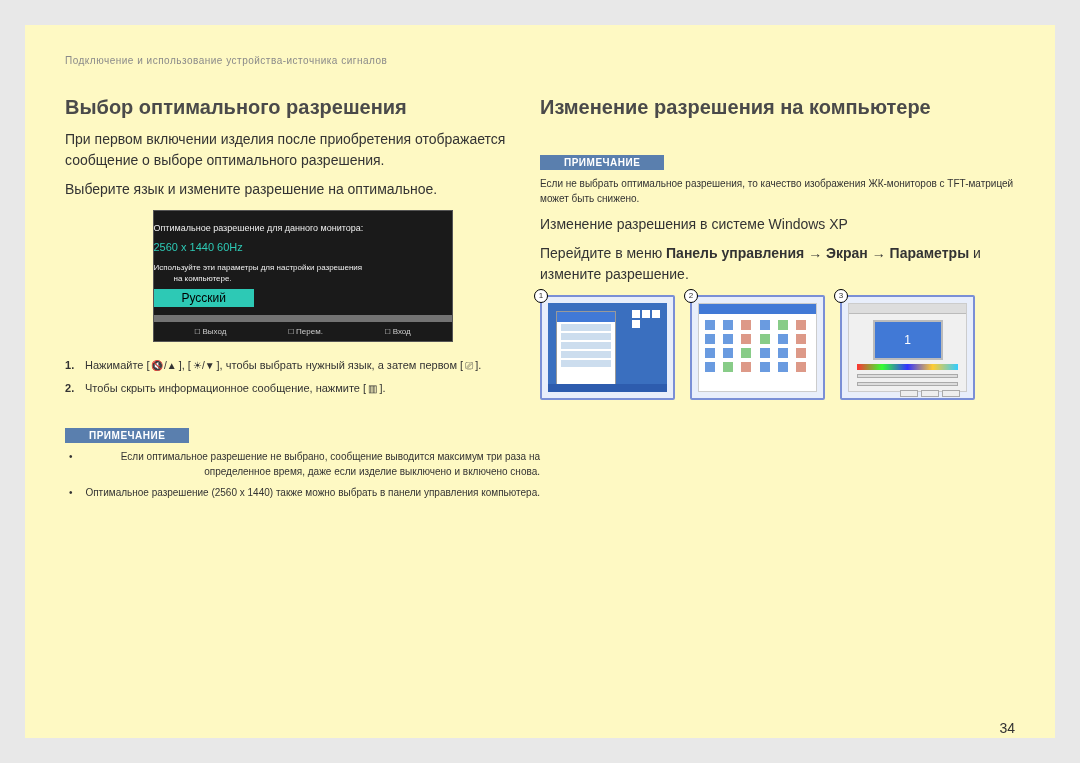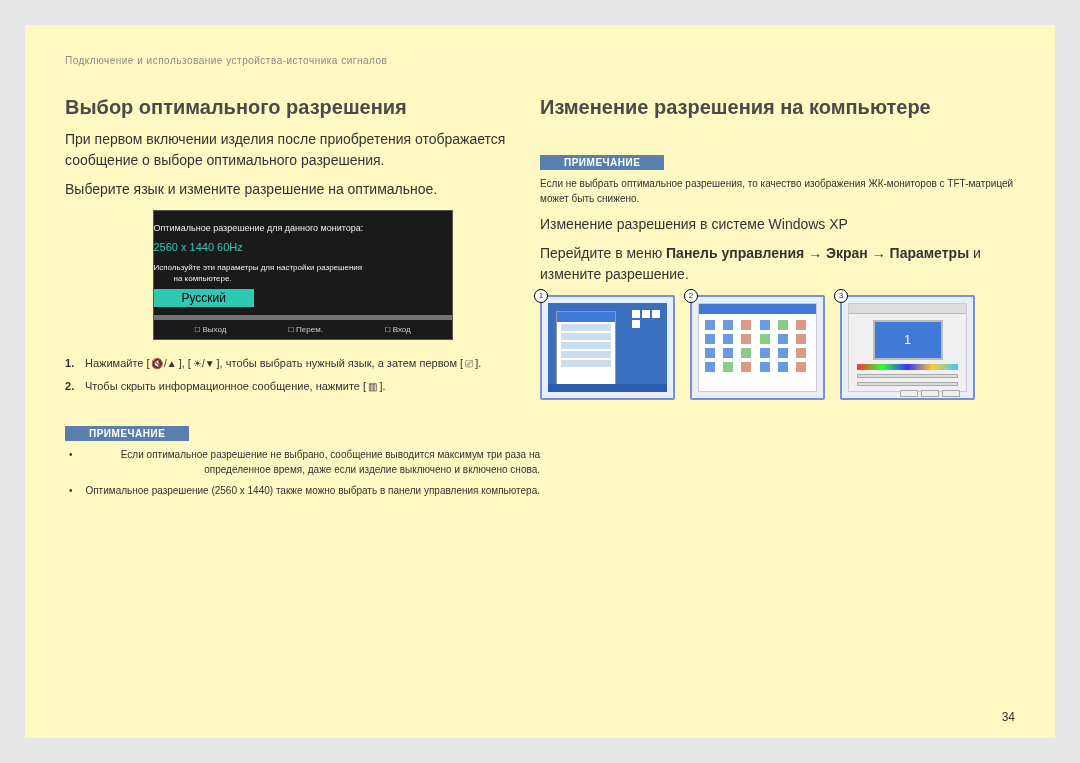"Выход" .osd-footer { border-top: 5px solid #737373 -> 7px solid #737373 }
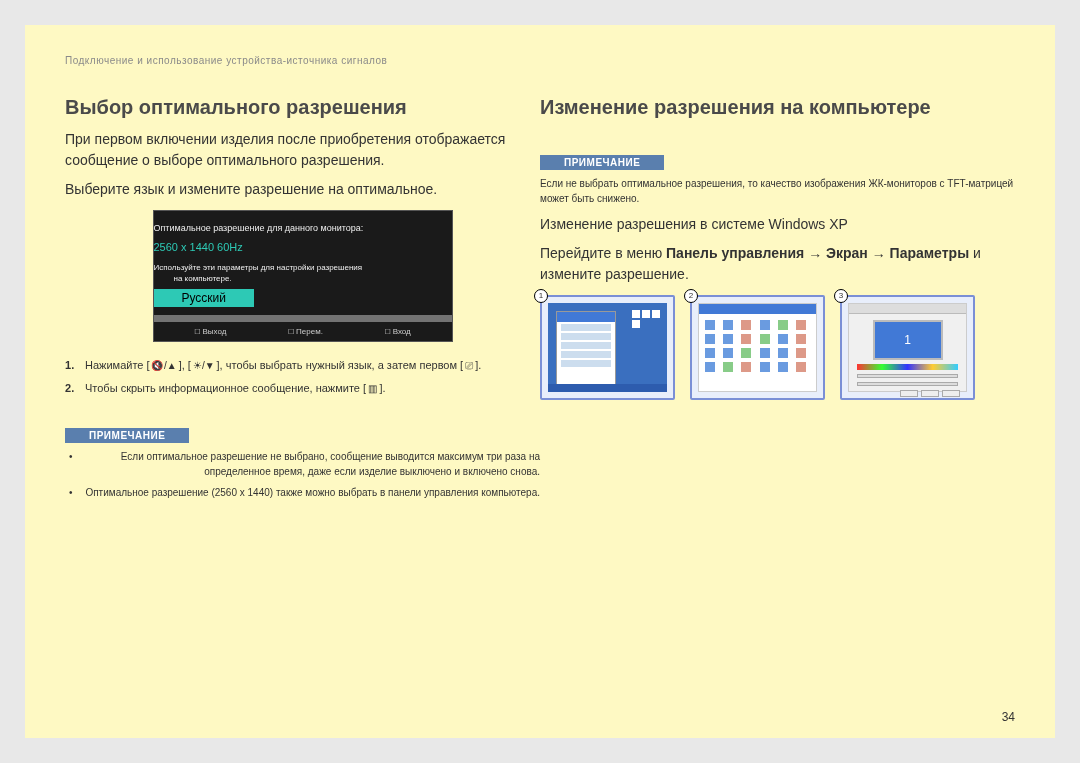"34" .page-num { bottom: 14px -> 2px; font-size: 12px -> 14px }
